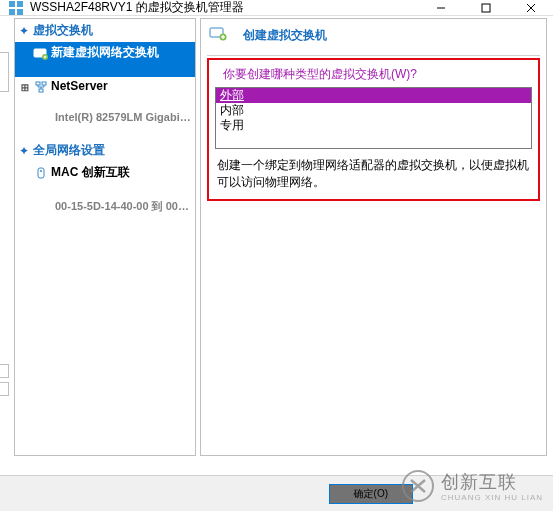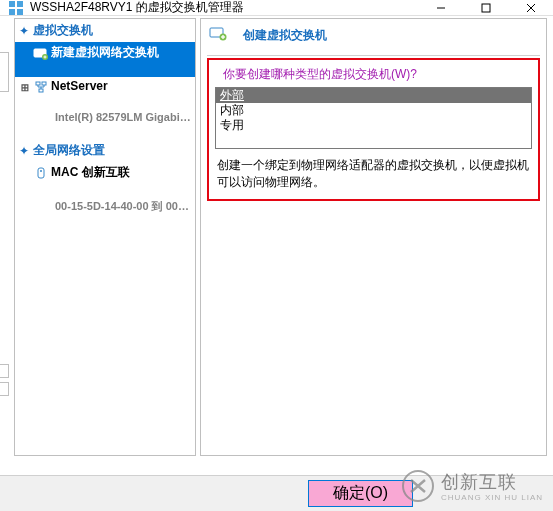"外部" .listbox .option.selected { background: #737373 -> #a21caf }
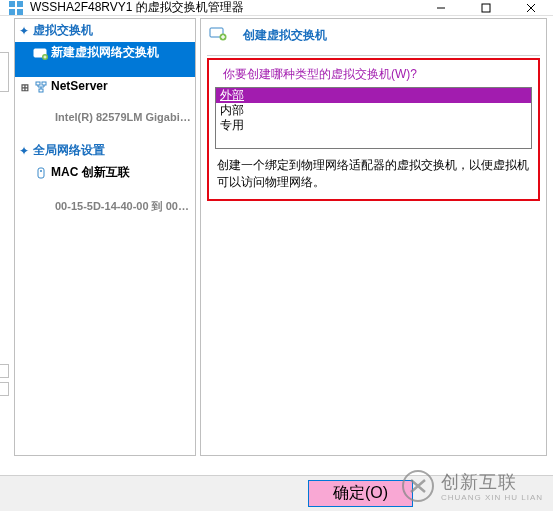"确定(O)" .ok-btn { background: #f9a8d4 -> #737373; font-size: 16px -> 10px }
